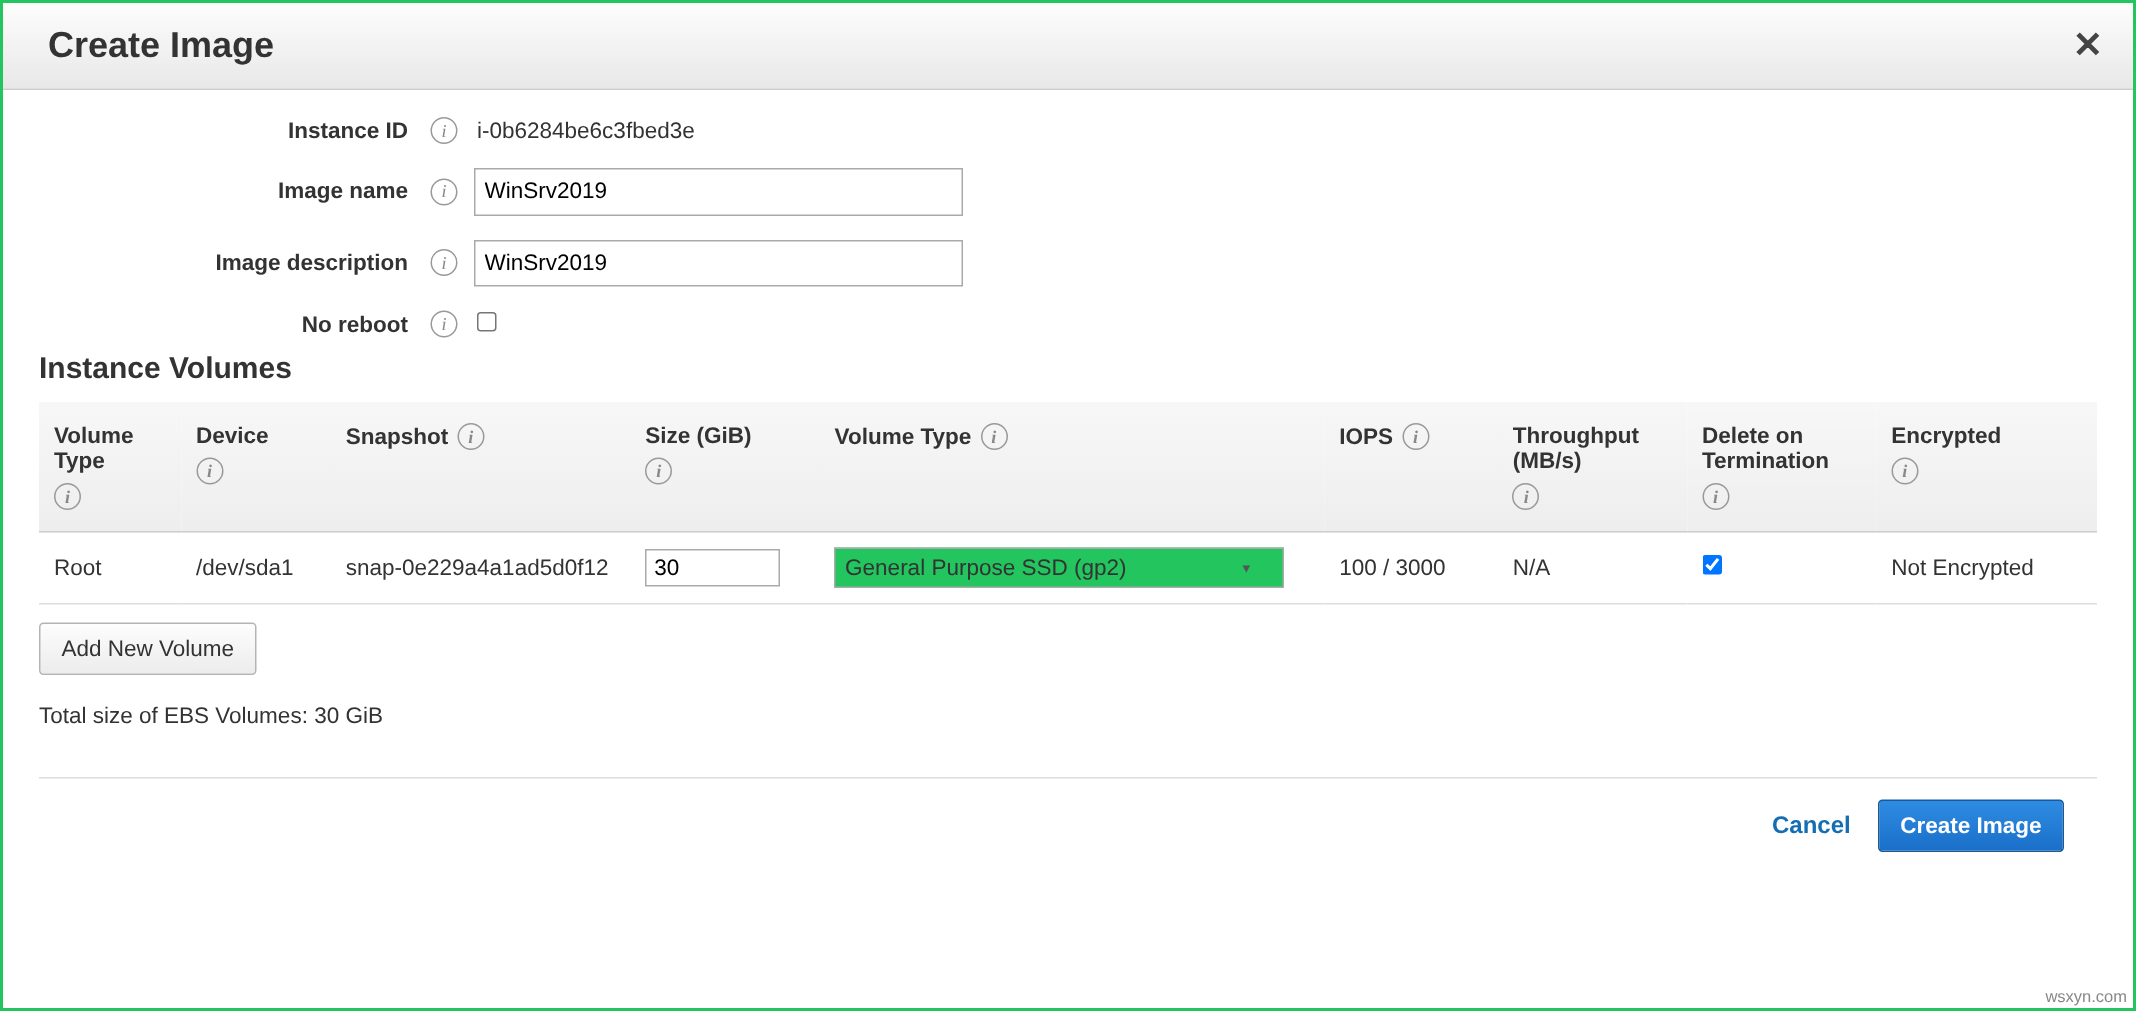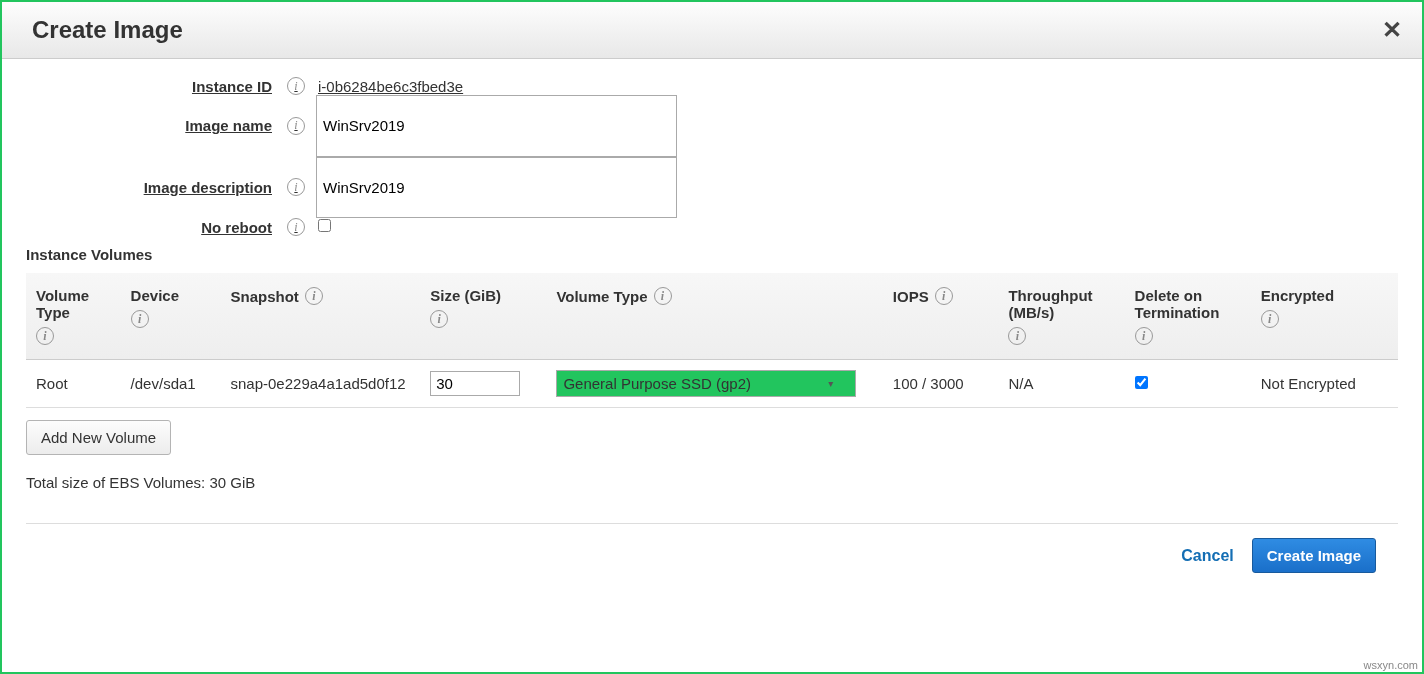"Instance ID" .form-grid { row-gap: none -> 16px; text-decoration: underline -> none }
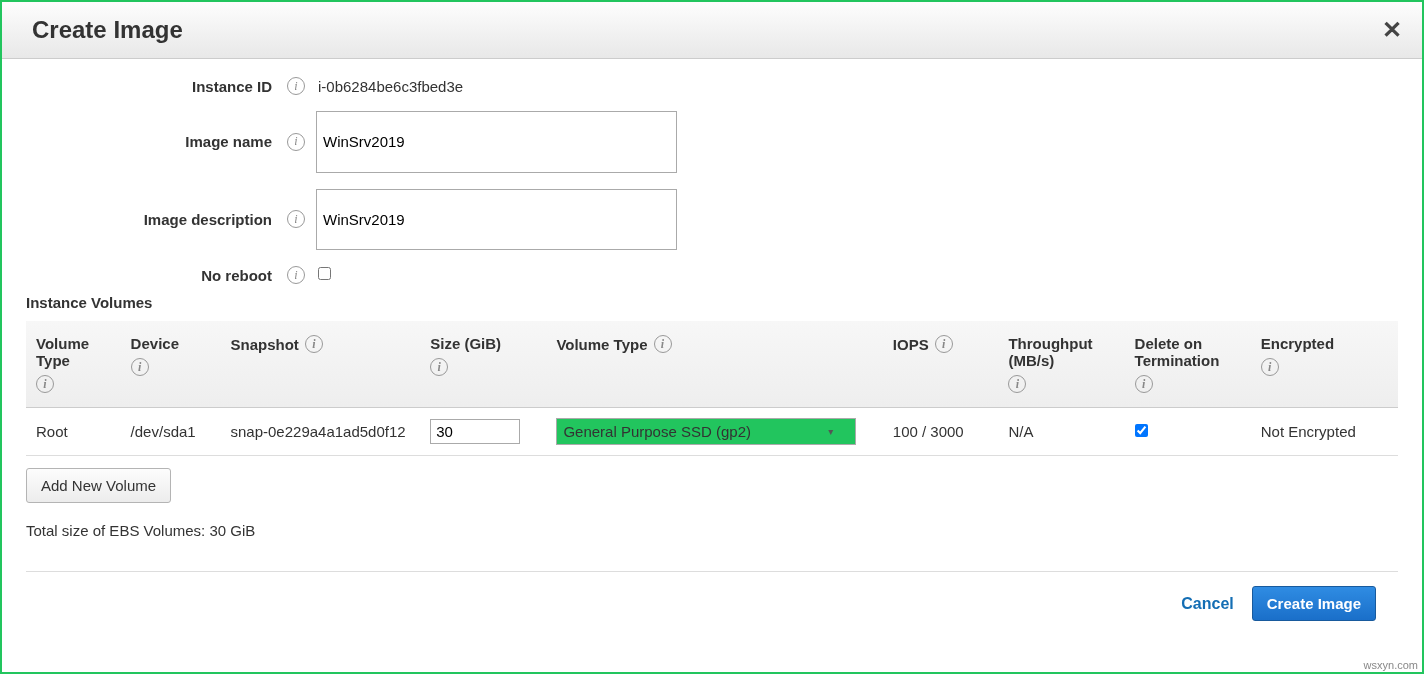"WinSrv2019" .text-input { padding: 20px 6px -> 5px 6px; width: 361px -> 326px }
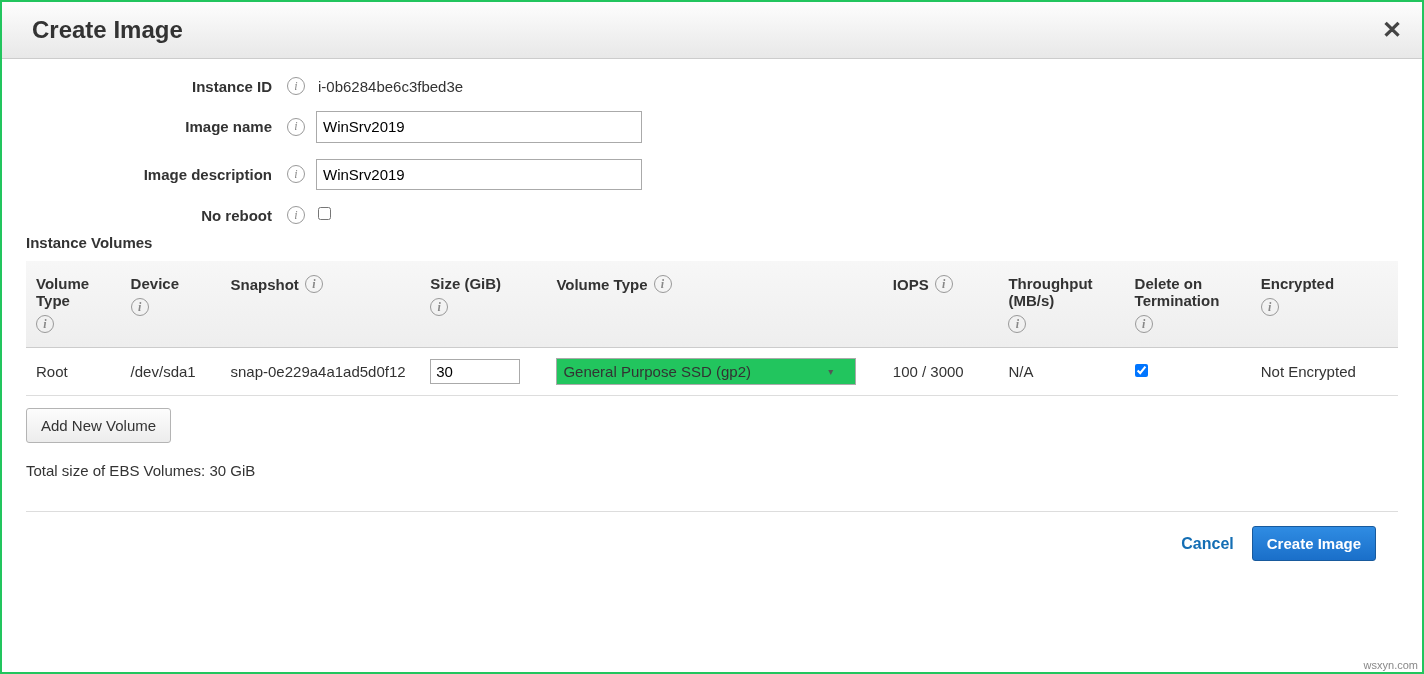"Instance Volumes" .section-title { font-size: 15px -> 20px }
